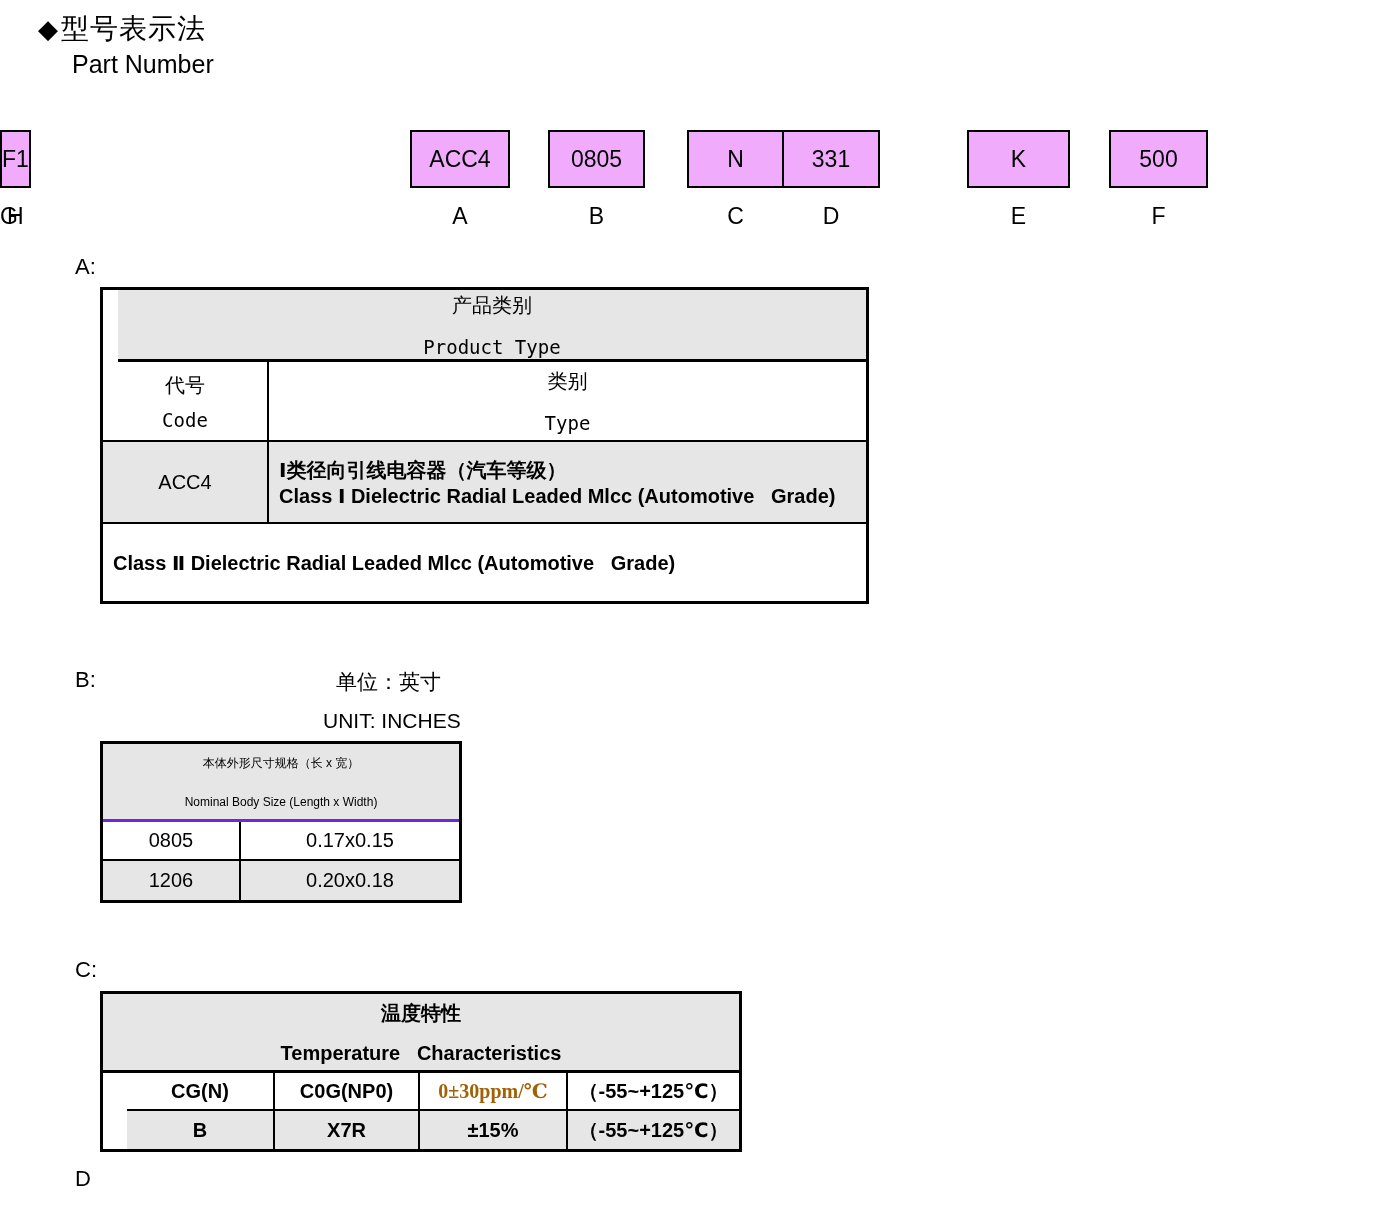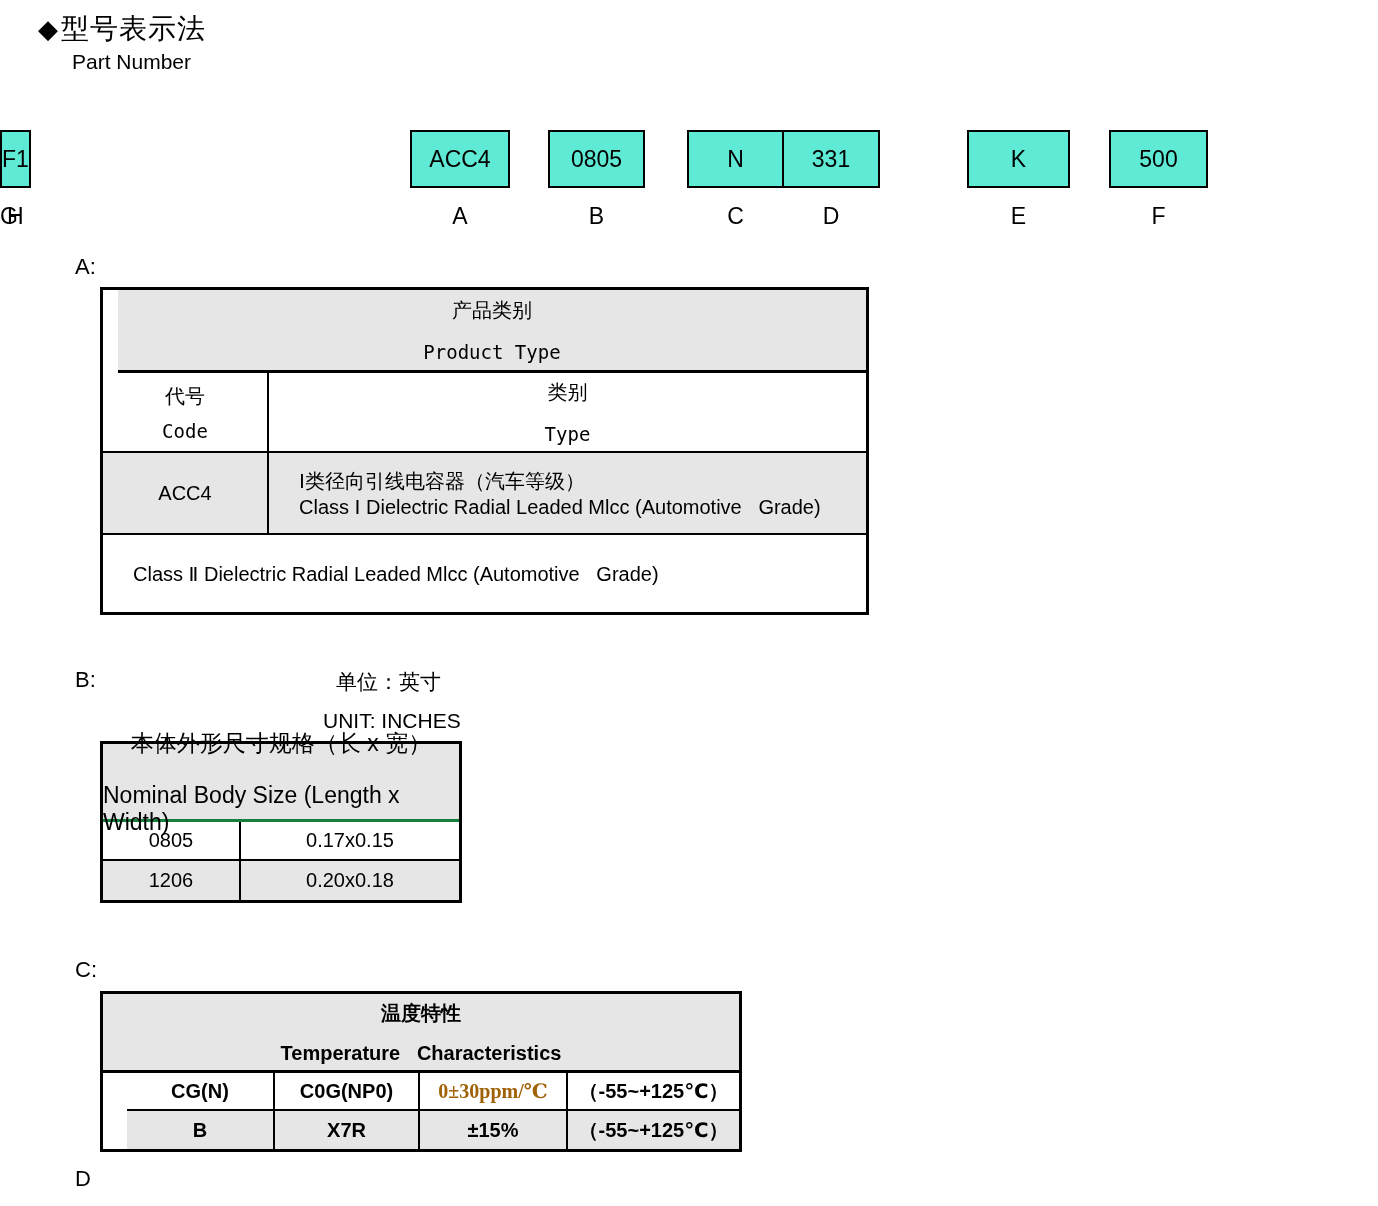"Part Number" .doc-subtitle { font-size: 21px -> 25px }
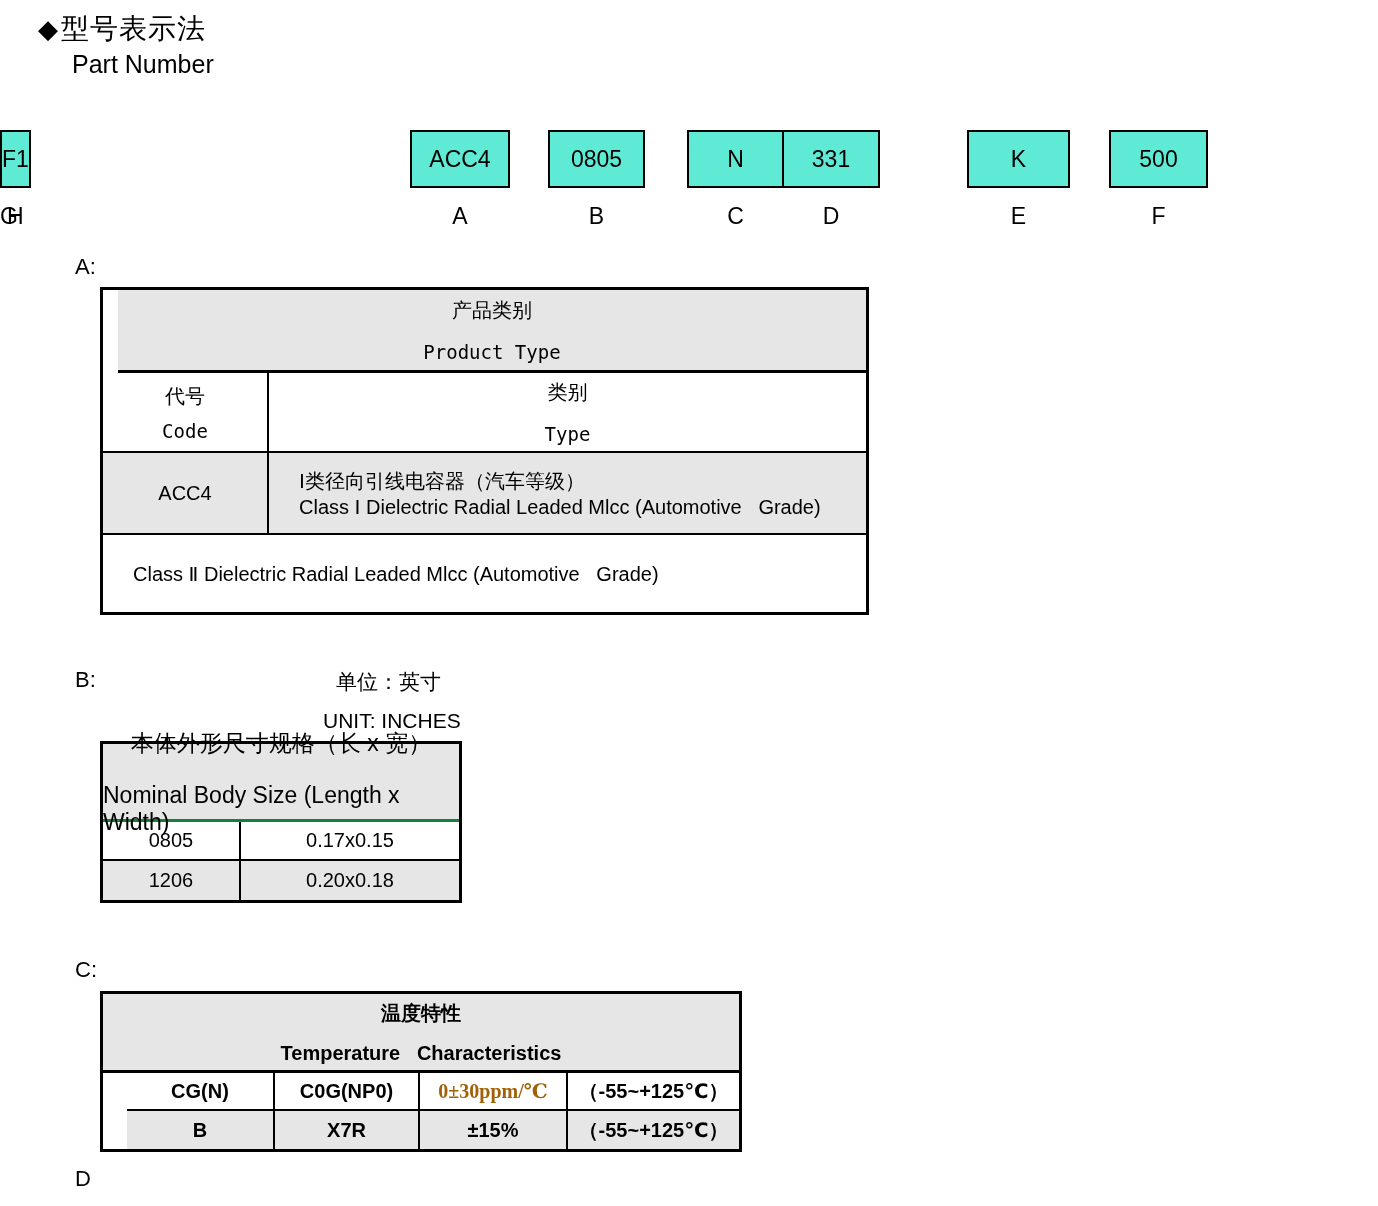"F1" .pn-box { background: #5eead4 -> #f0abfc }
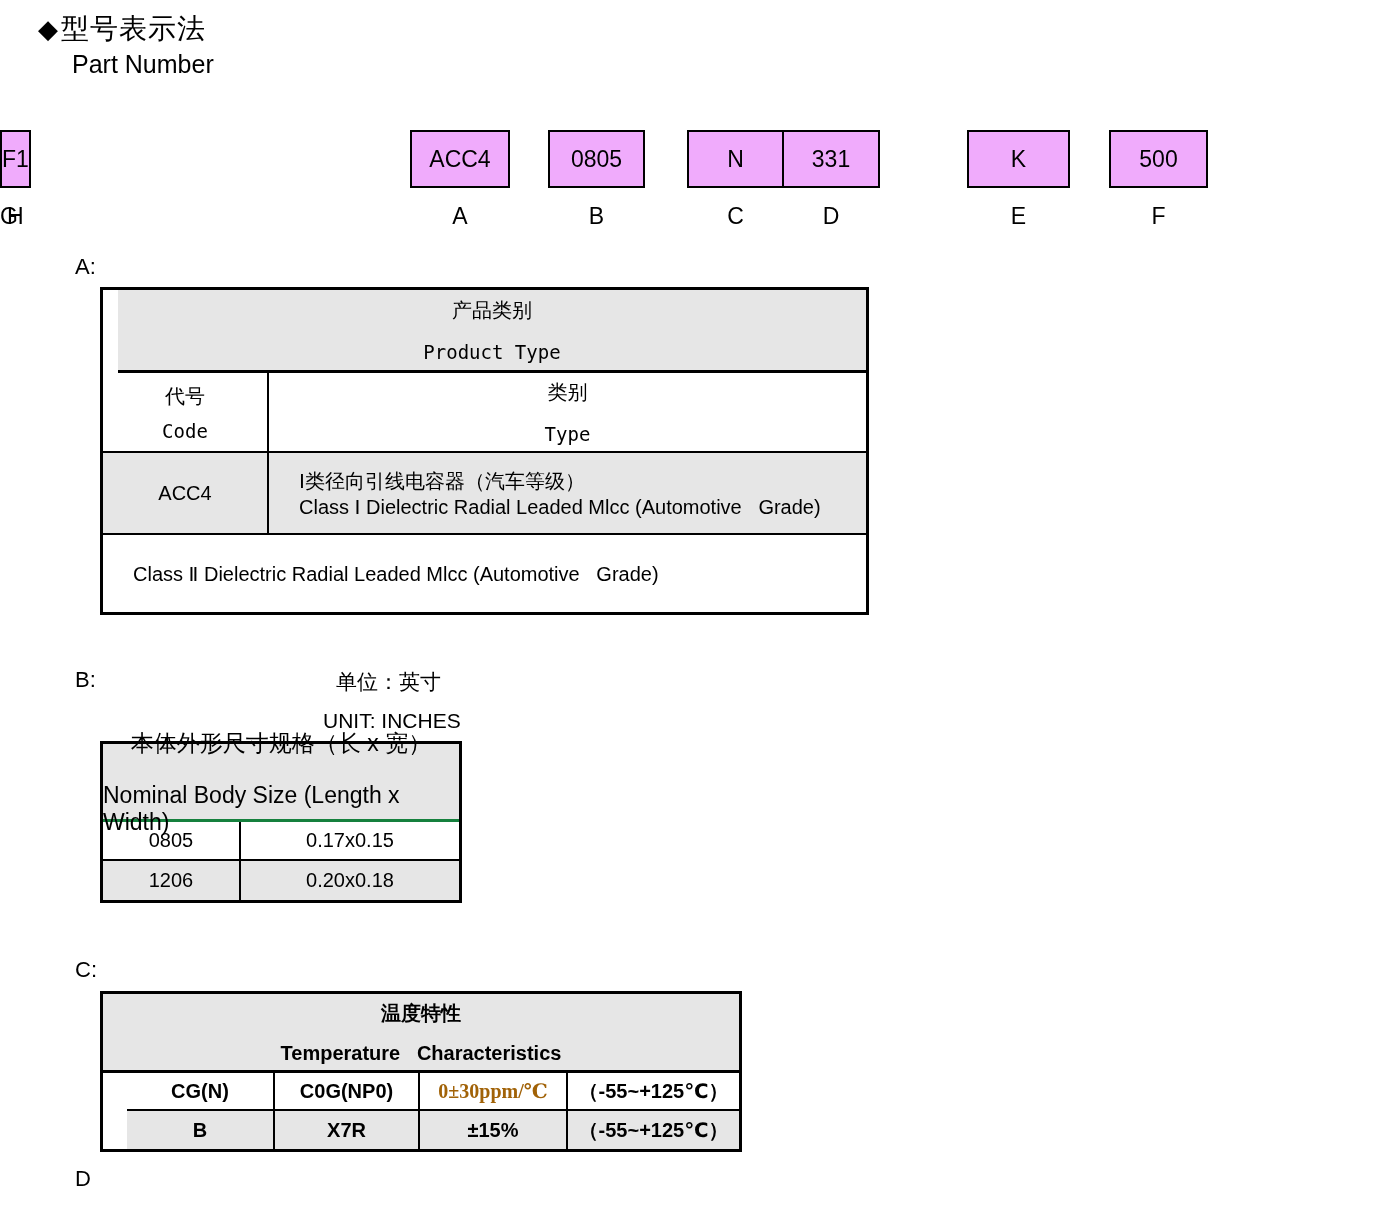"产品类别" .ta-title { height: 83px -> 72px }
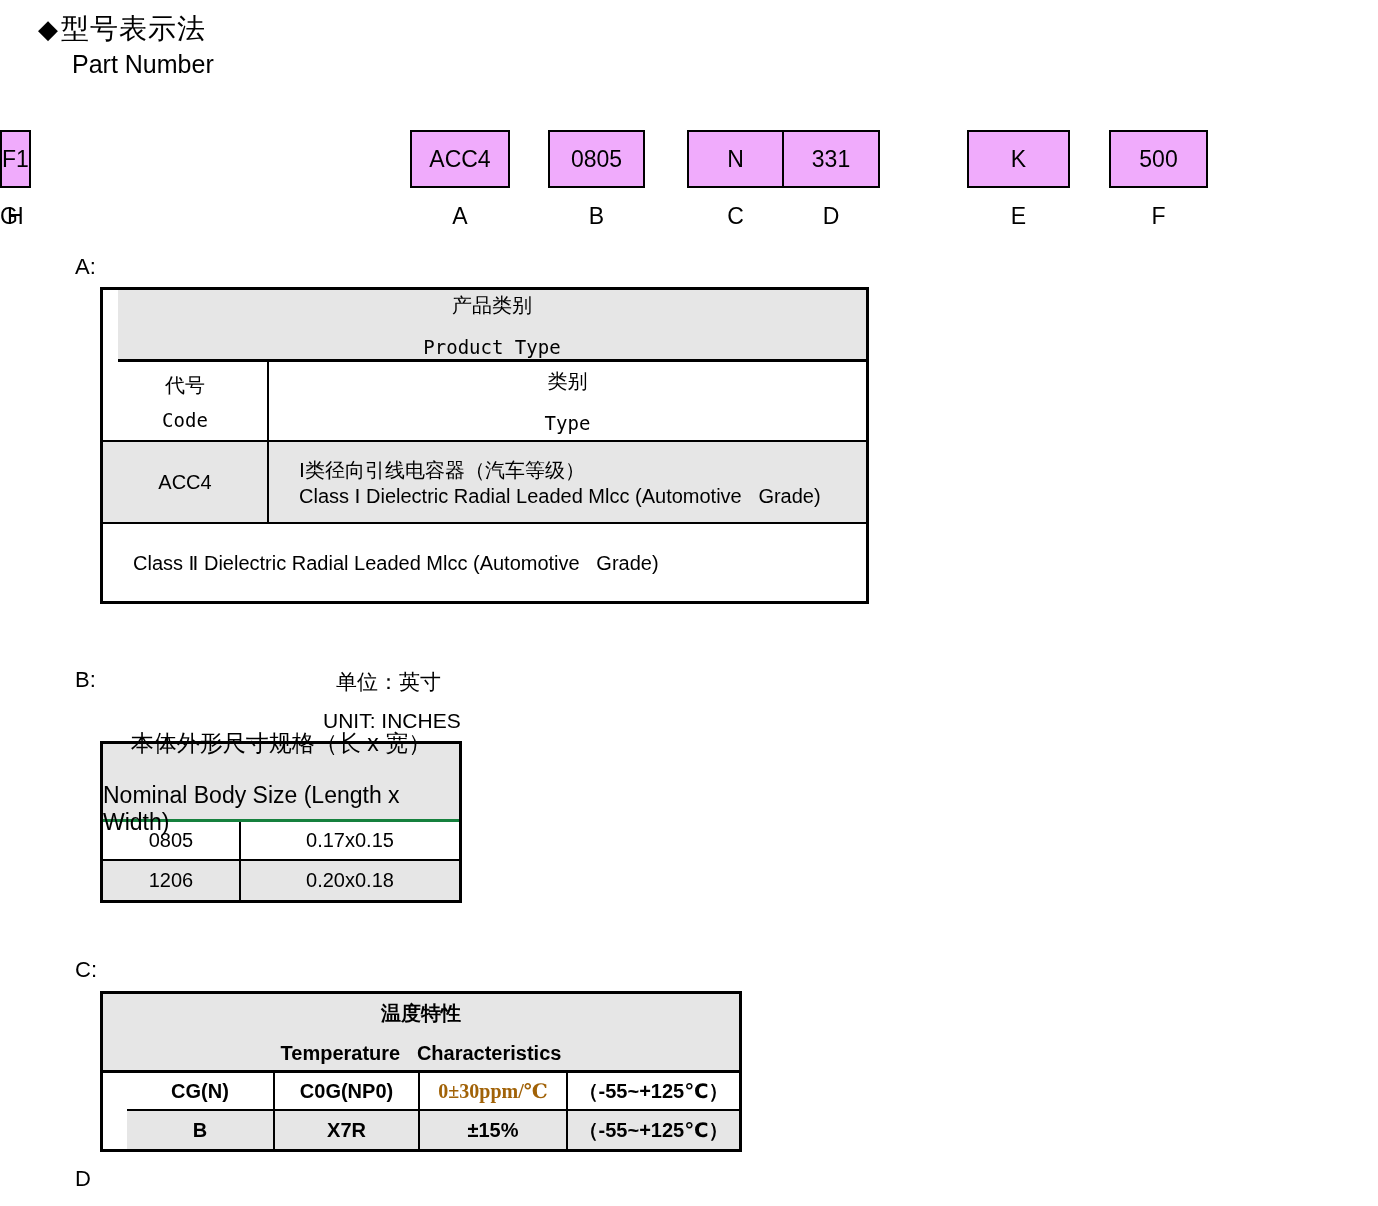"Ⅰ类径向引线电容器（汽车等级）" .ta-col2.data { font-weight: none -> bold; padding-left: 30px -> 10px }
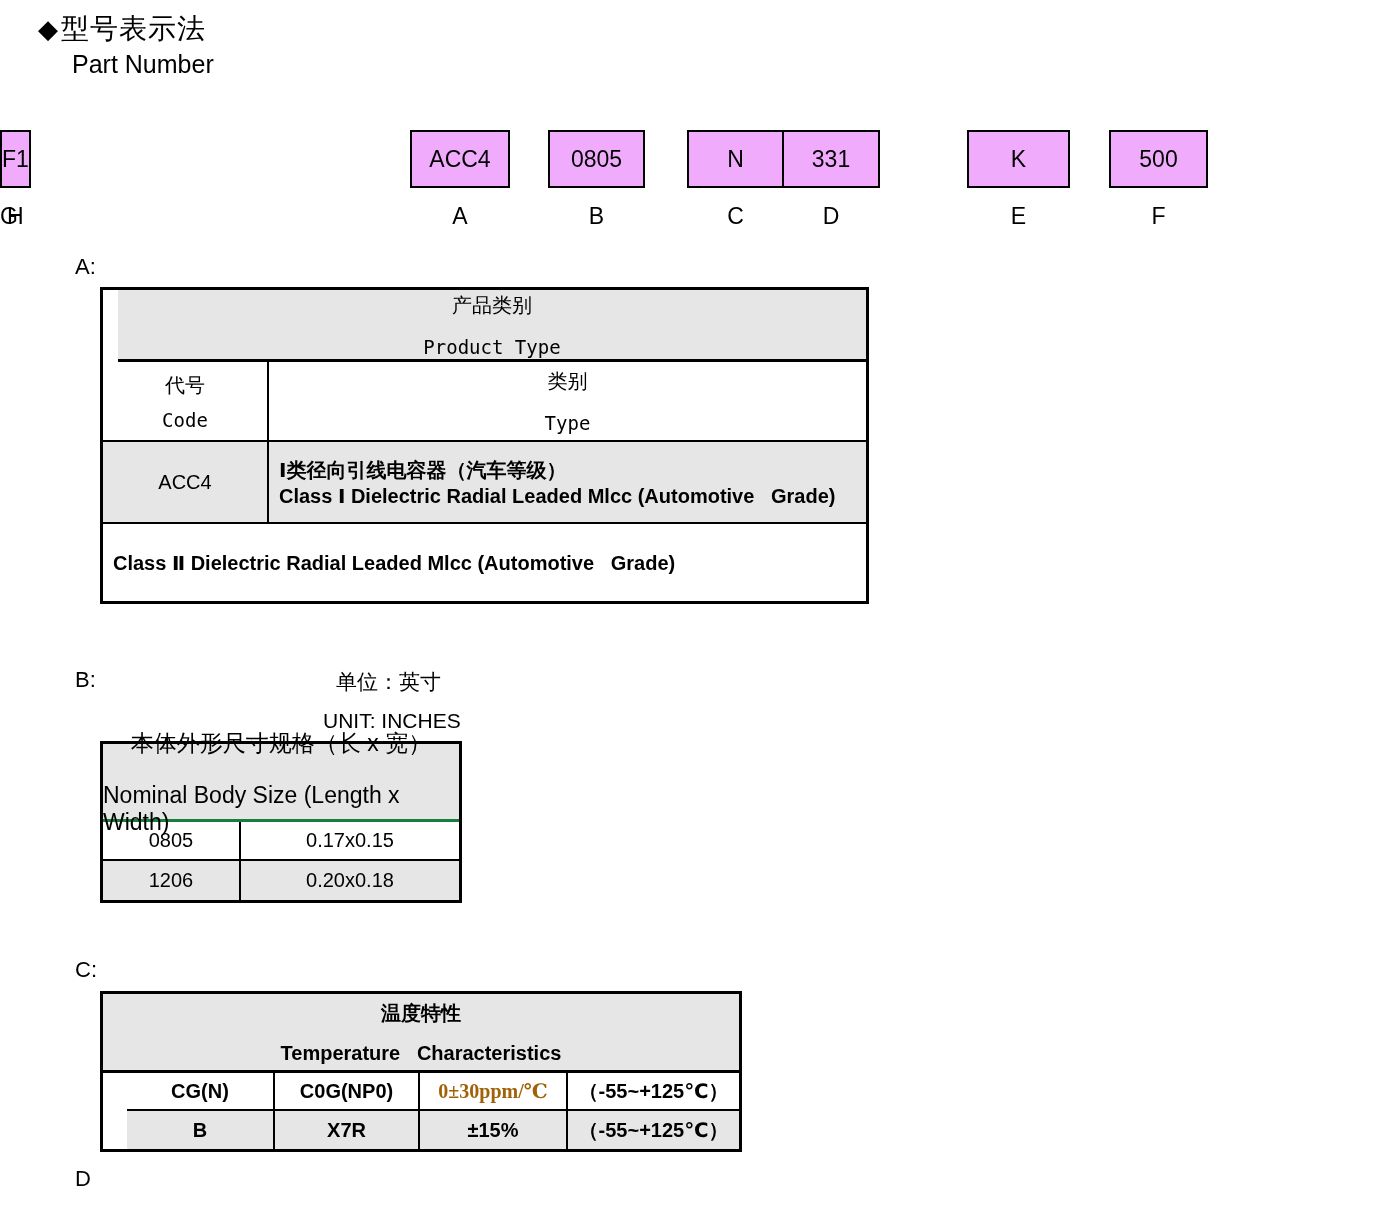"本体外形尺寸规格（长 x 宽）" .tb-title { border-bottom: 3px solid #15803d -> 3px solid #6d28d9; font-size: 23px -> 12px }
